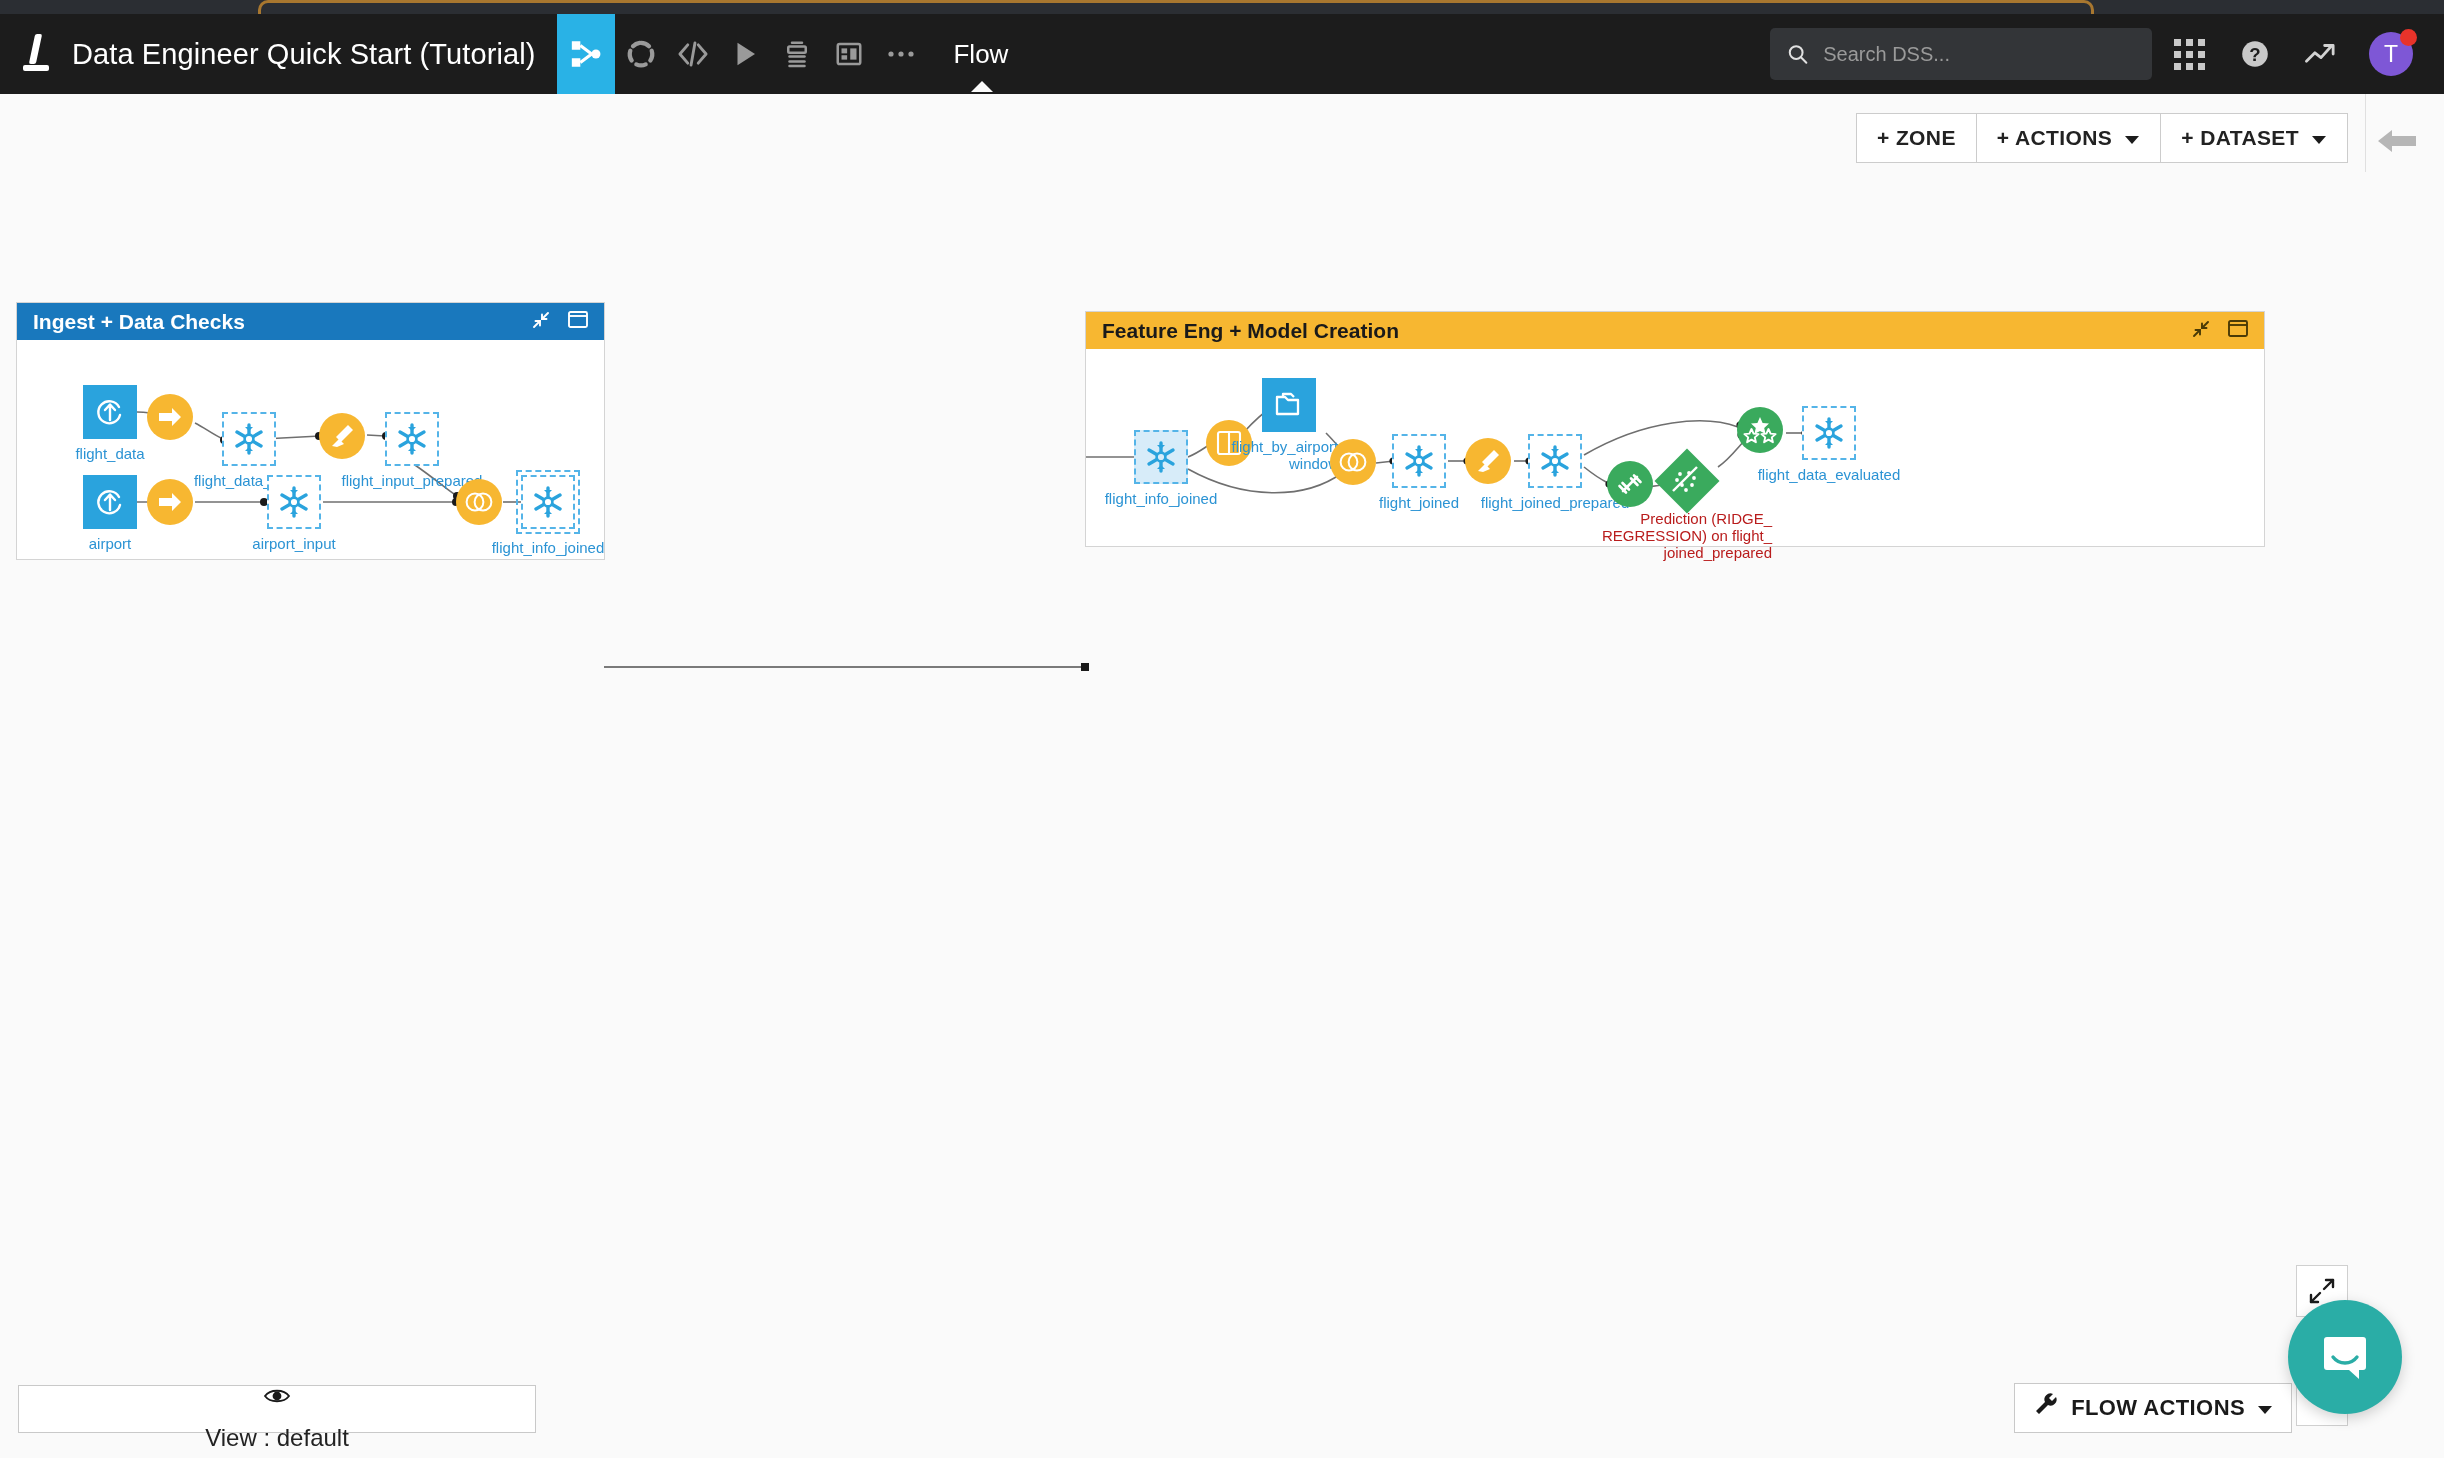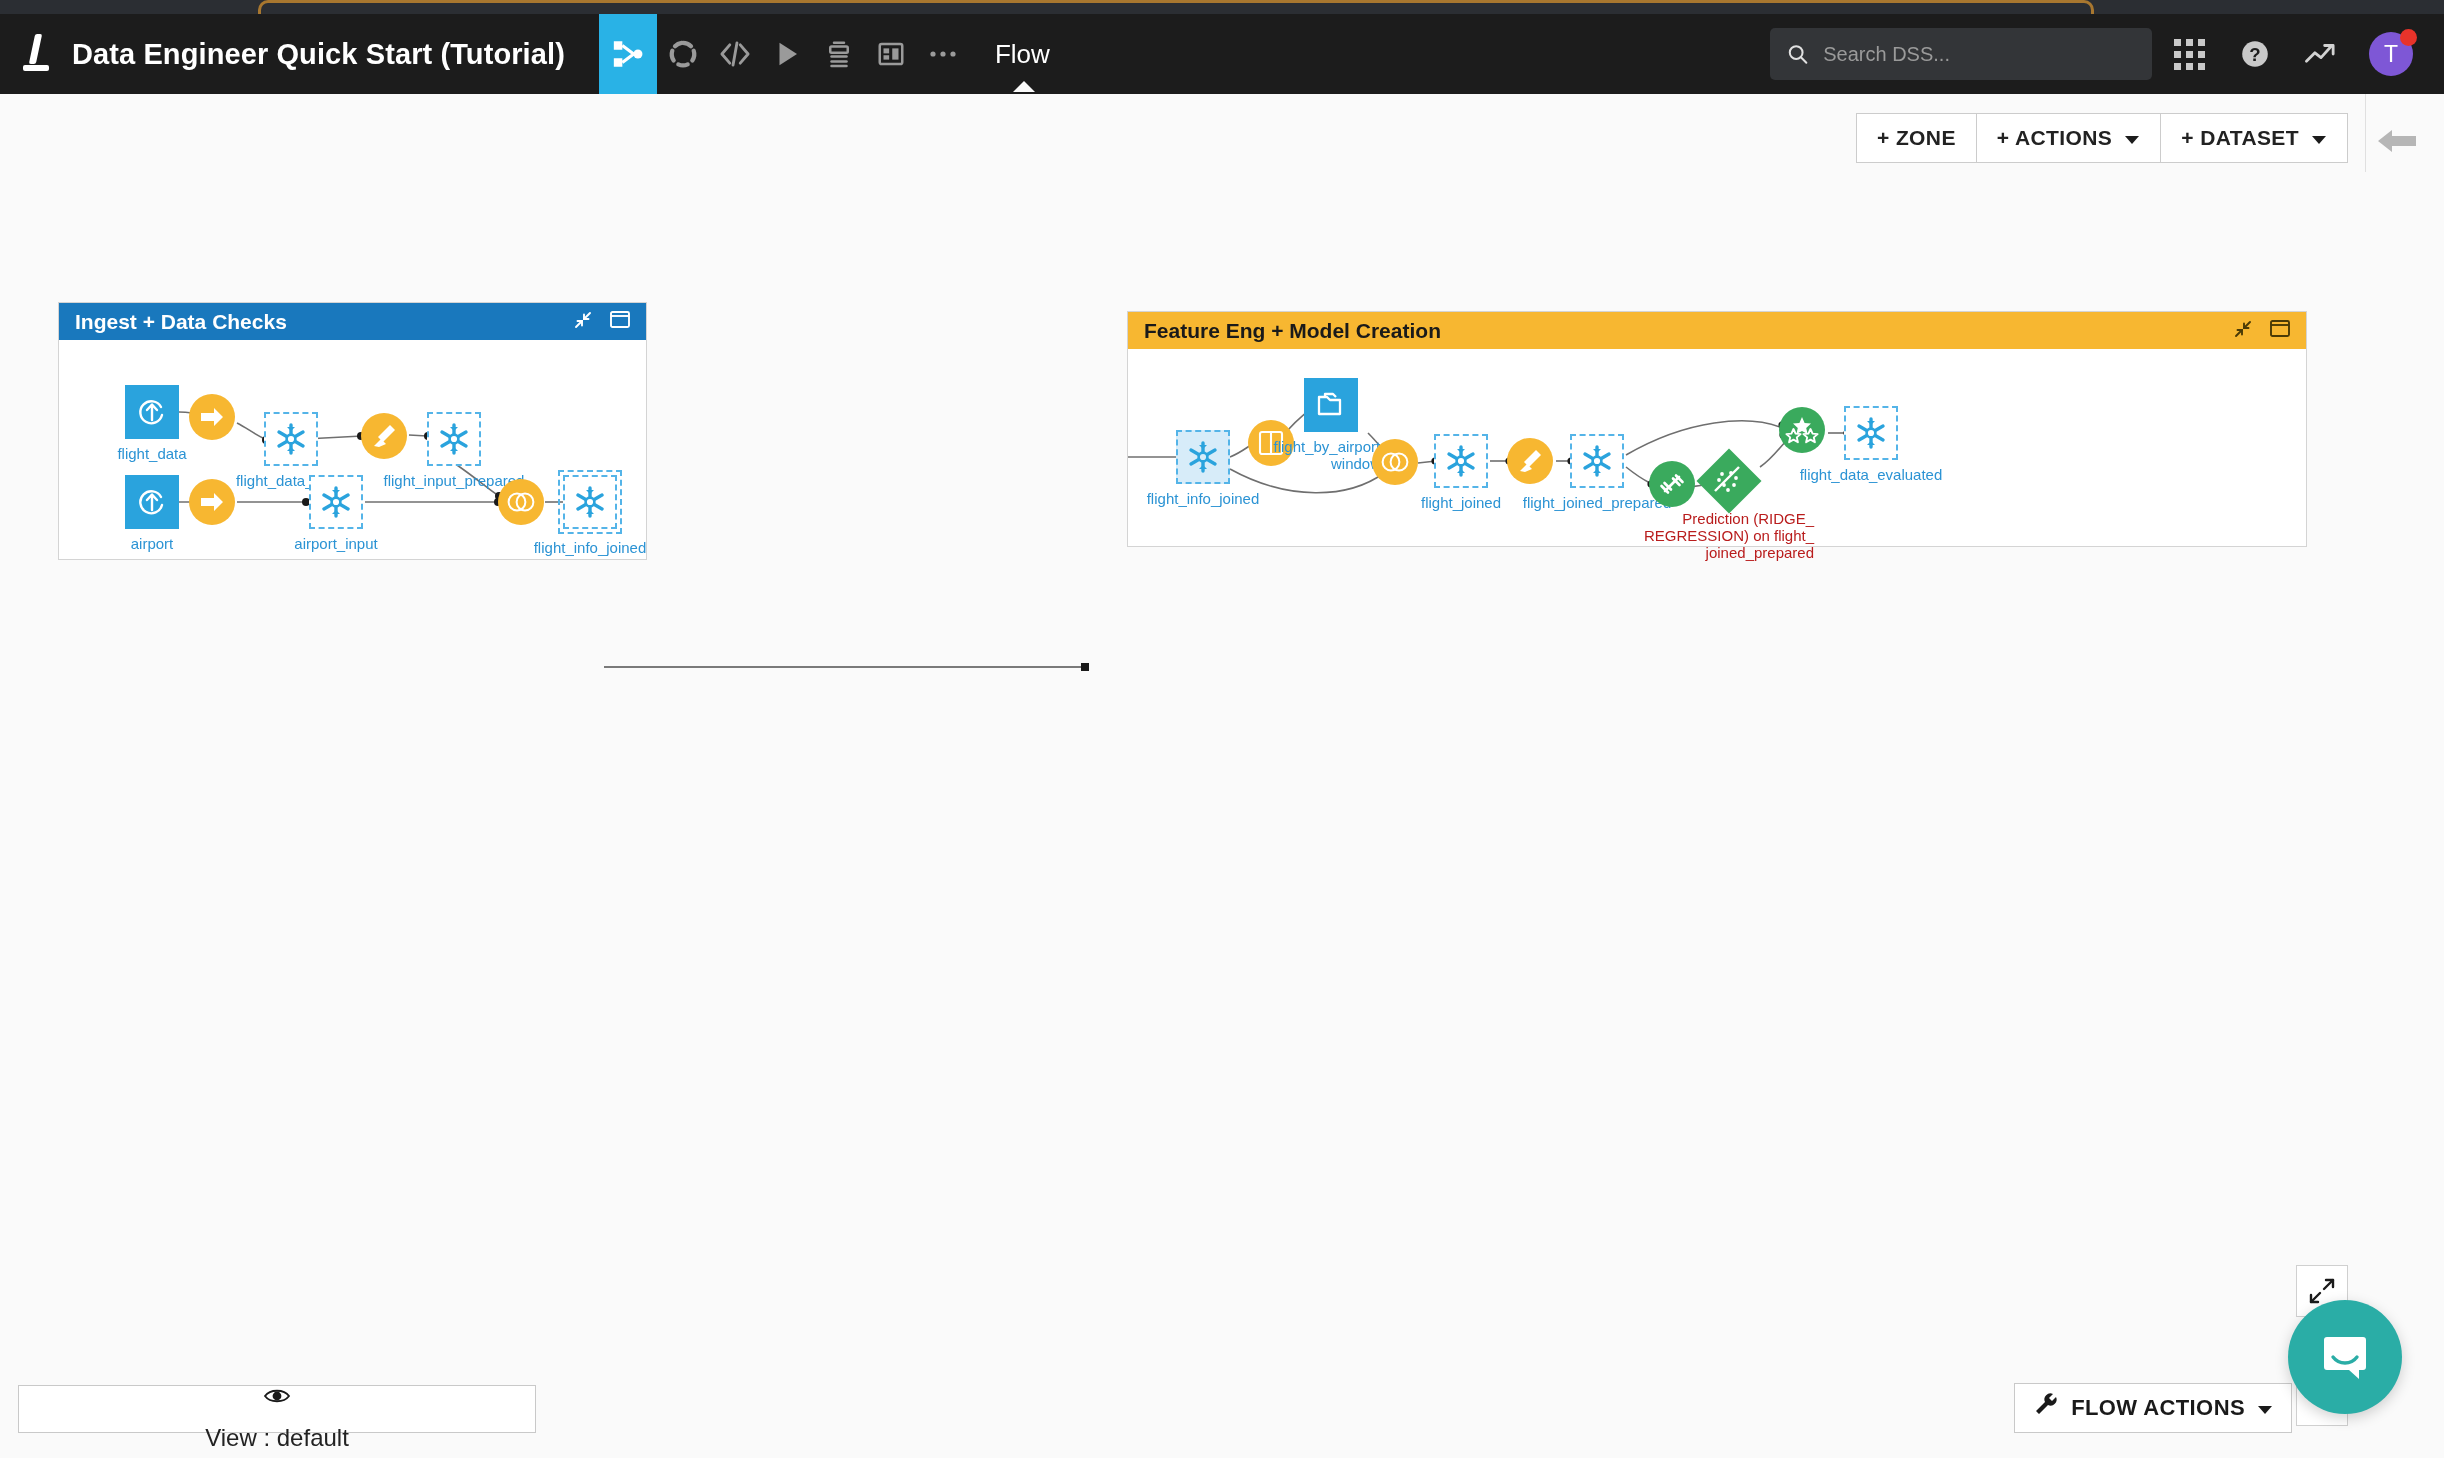"Data Engineer Quick Start (Tutorial)" .proj-title { font-weight: 700 -> 400; margin-right: 34px -> 22px }
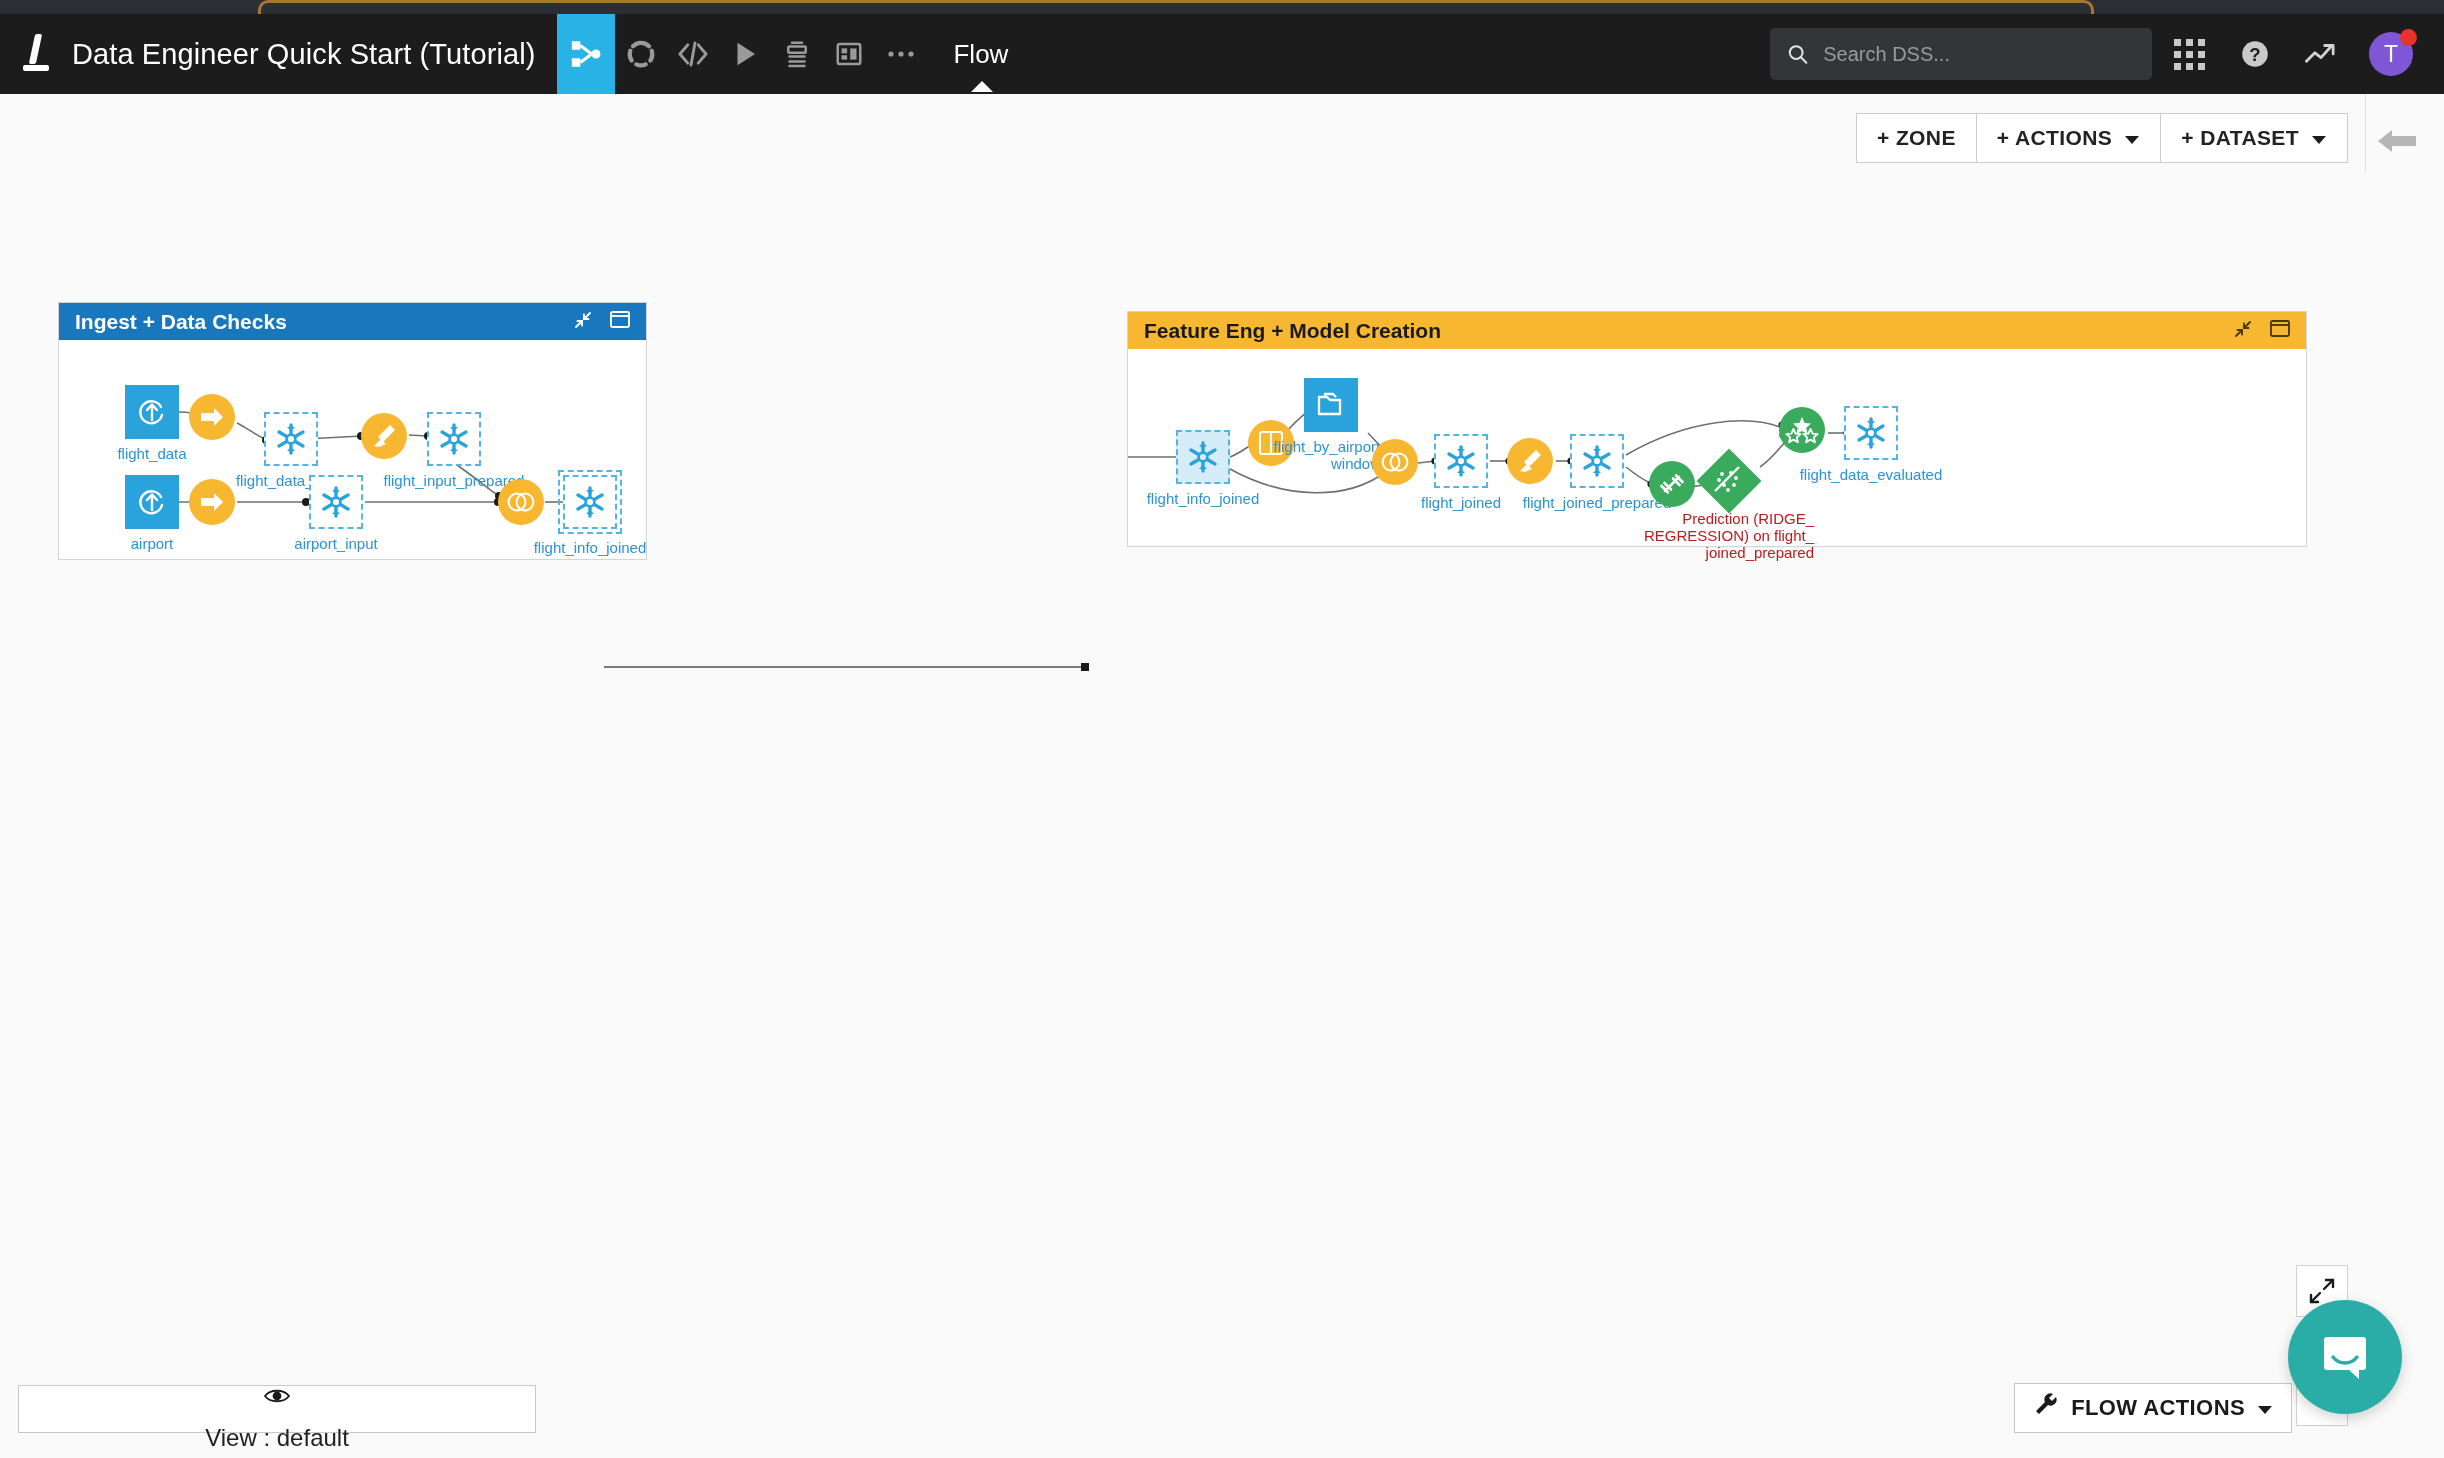"Ingest + Data Checks" .zone { margin-left: 42px -> none }
